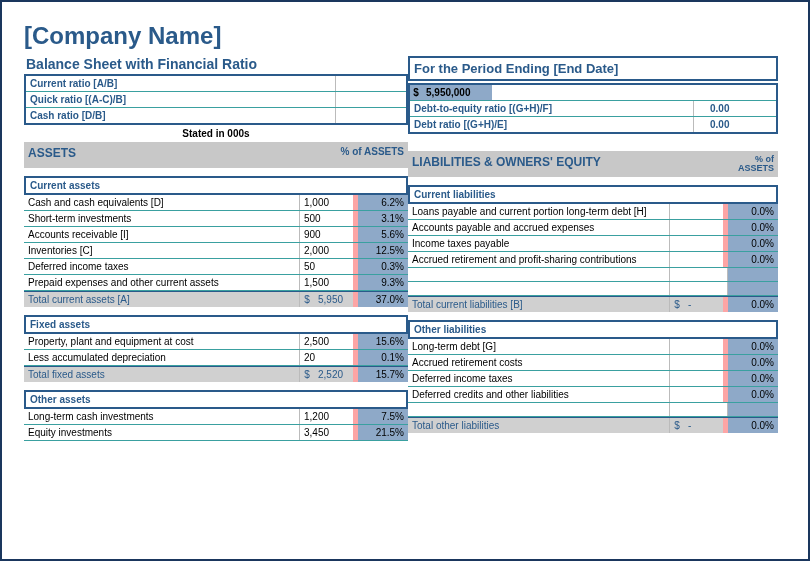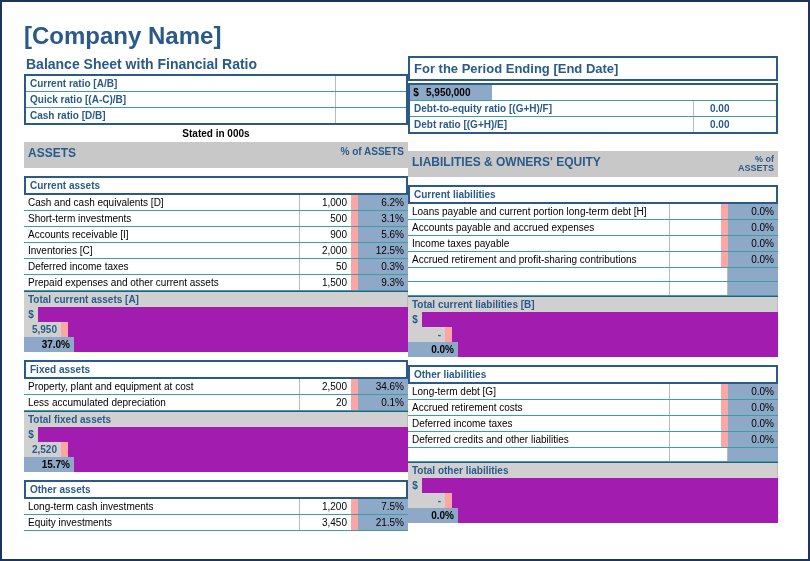"1,000" .data-val { border-right: 7px solid #fca5a5 -> 5px solid #fca5a5; text-align: right -> left }
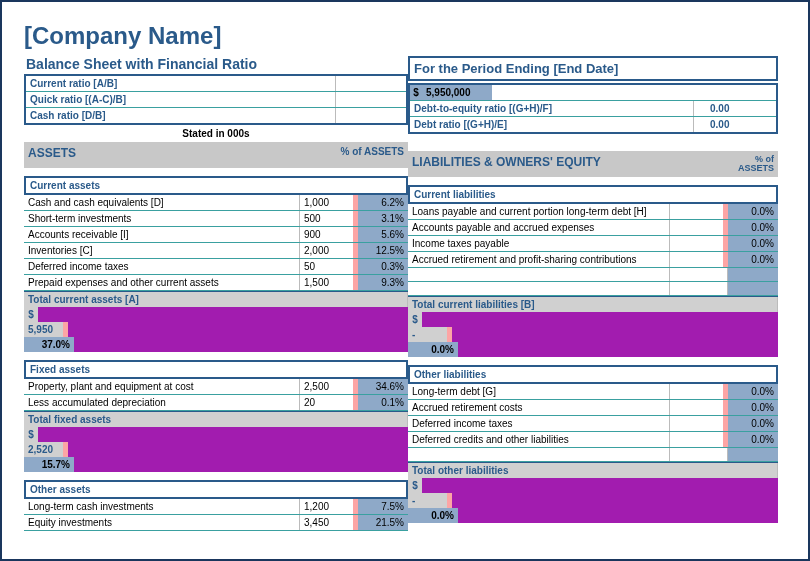"Total current assets [A]" .total-row { background: #a21caf -> #7dd3fc; flex-direction: column -> none; font-weight: bold -> normal }
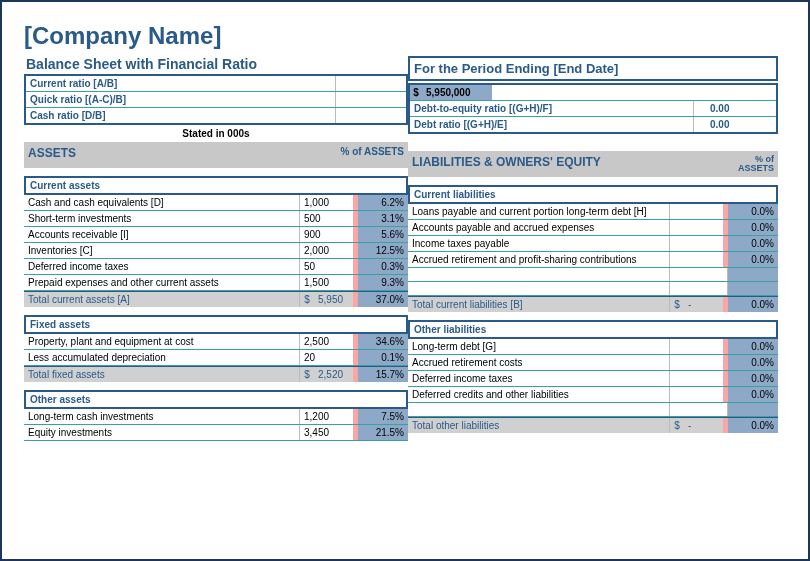"34.6%" div.data-pct { text: 34.6% -> 15.6% }
